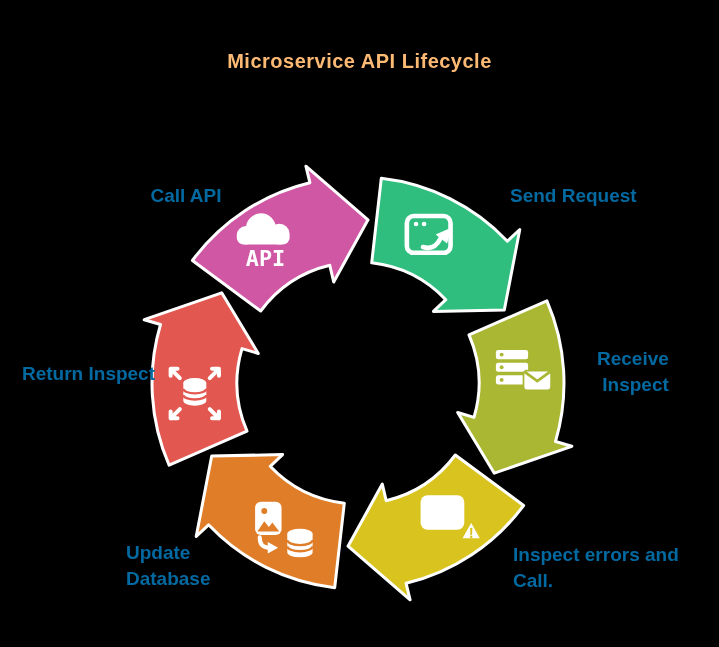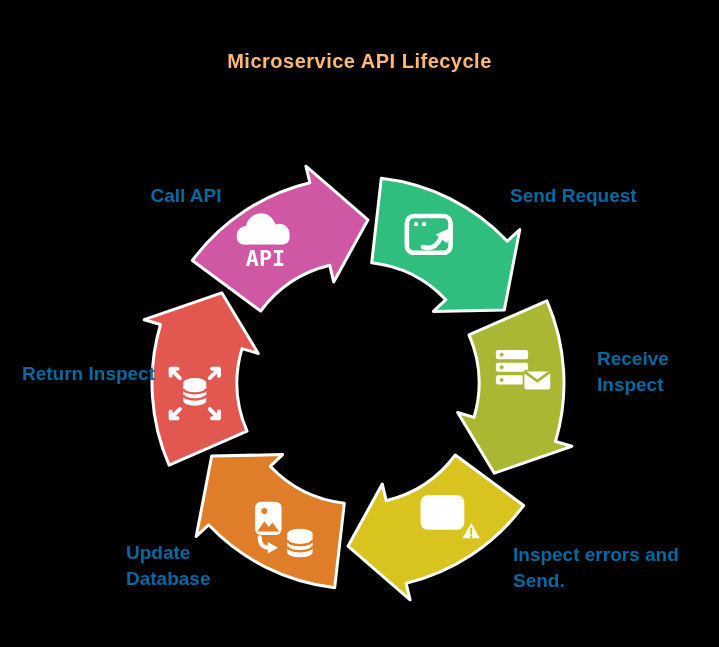"Receive" .lbl-receive-response { text-align: none -> right }
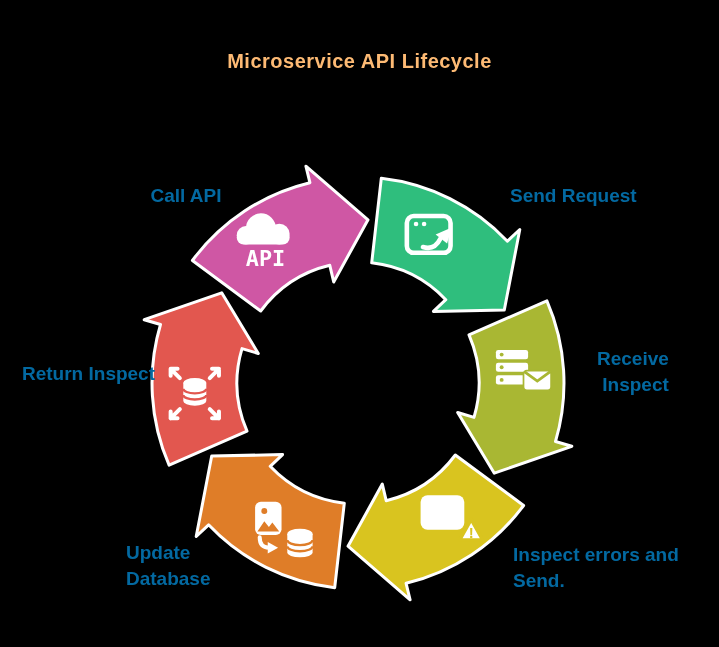"Send." span { text: Send -> Call }
